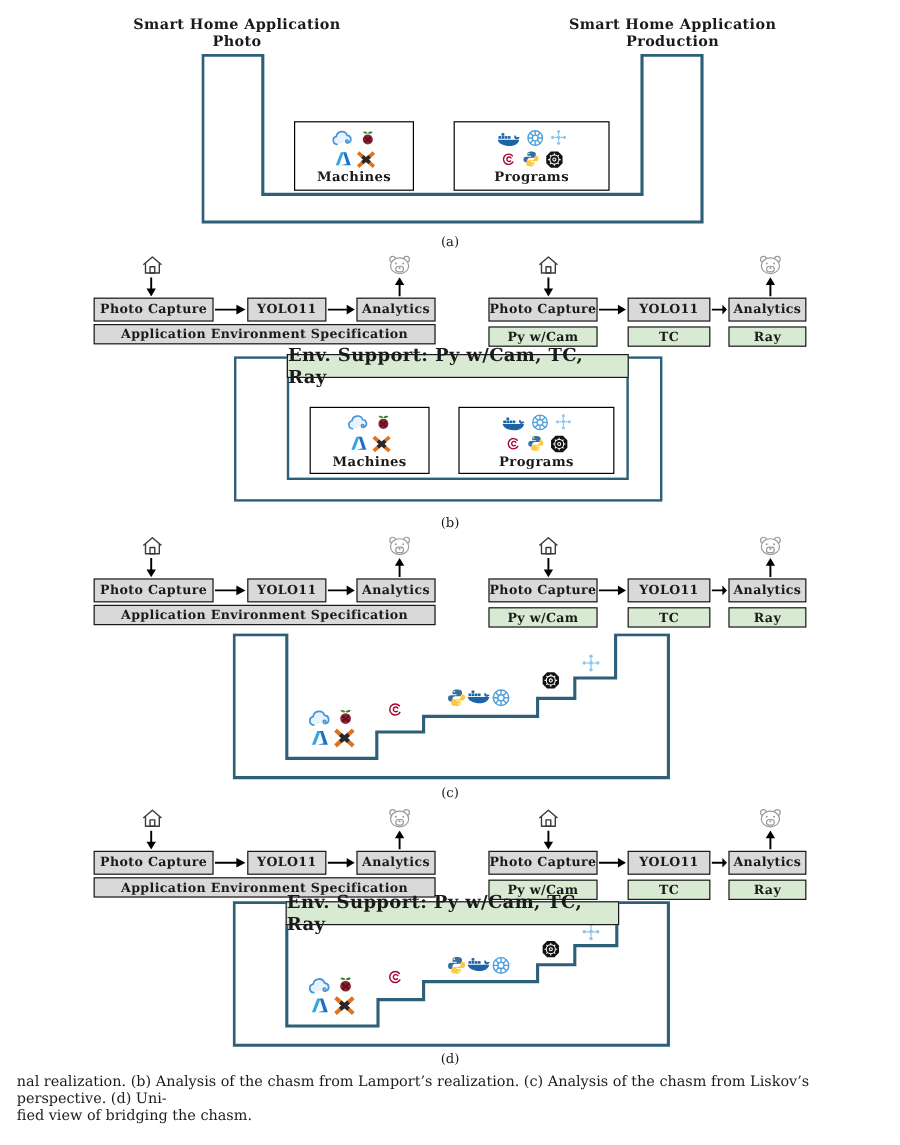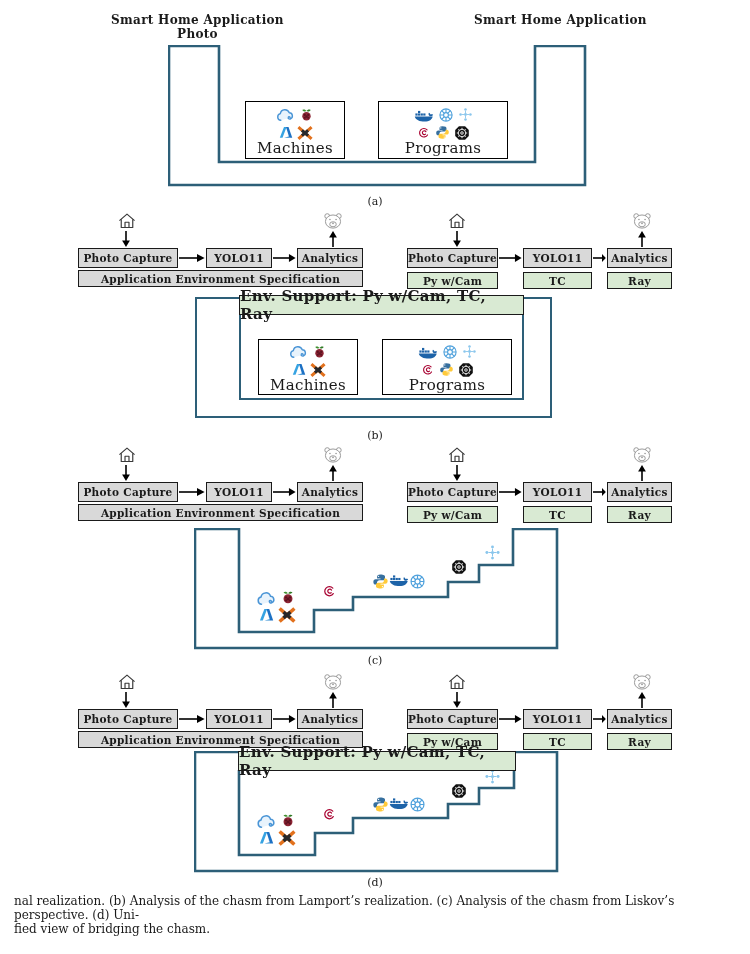"Production" div { html: none -> <div>Production</div> }
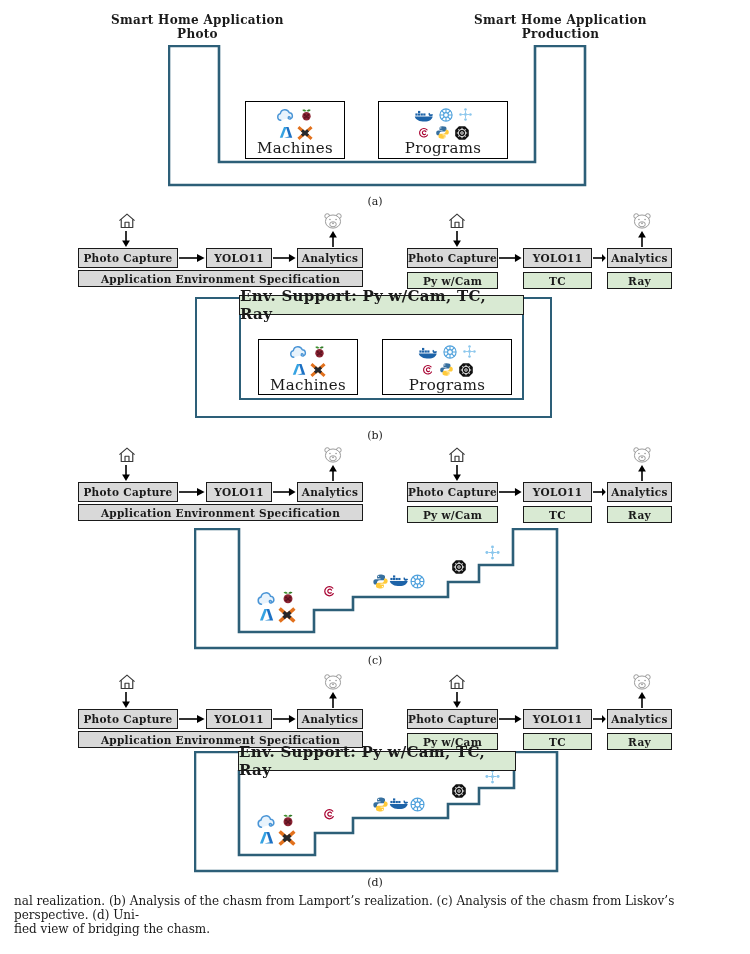"Machines" .wb .lbl { font-size: 15px -> 11px; font-weight: normal -> bold }
